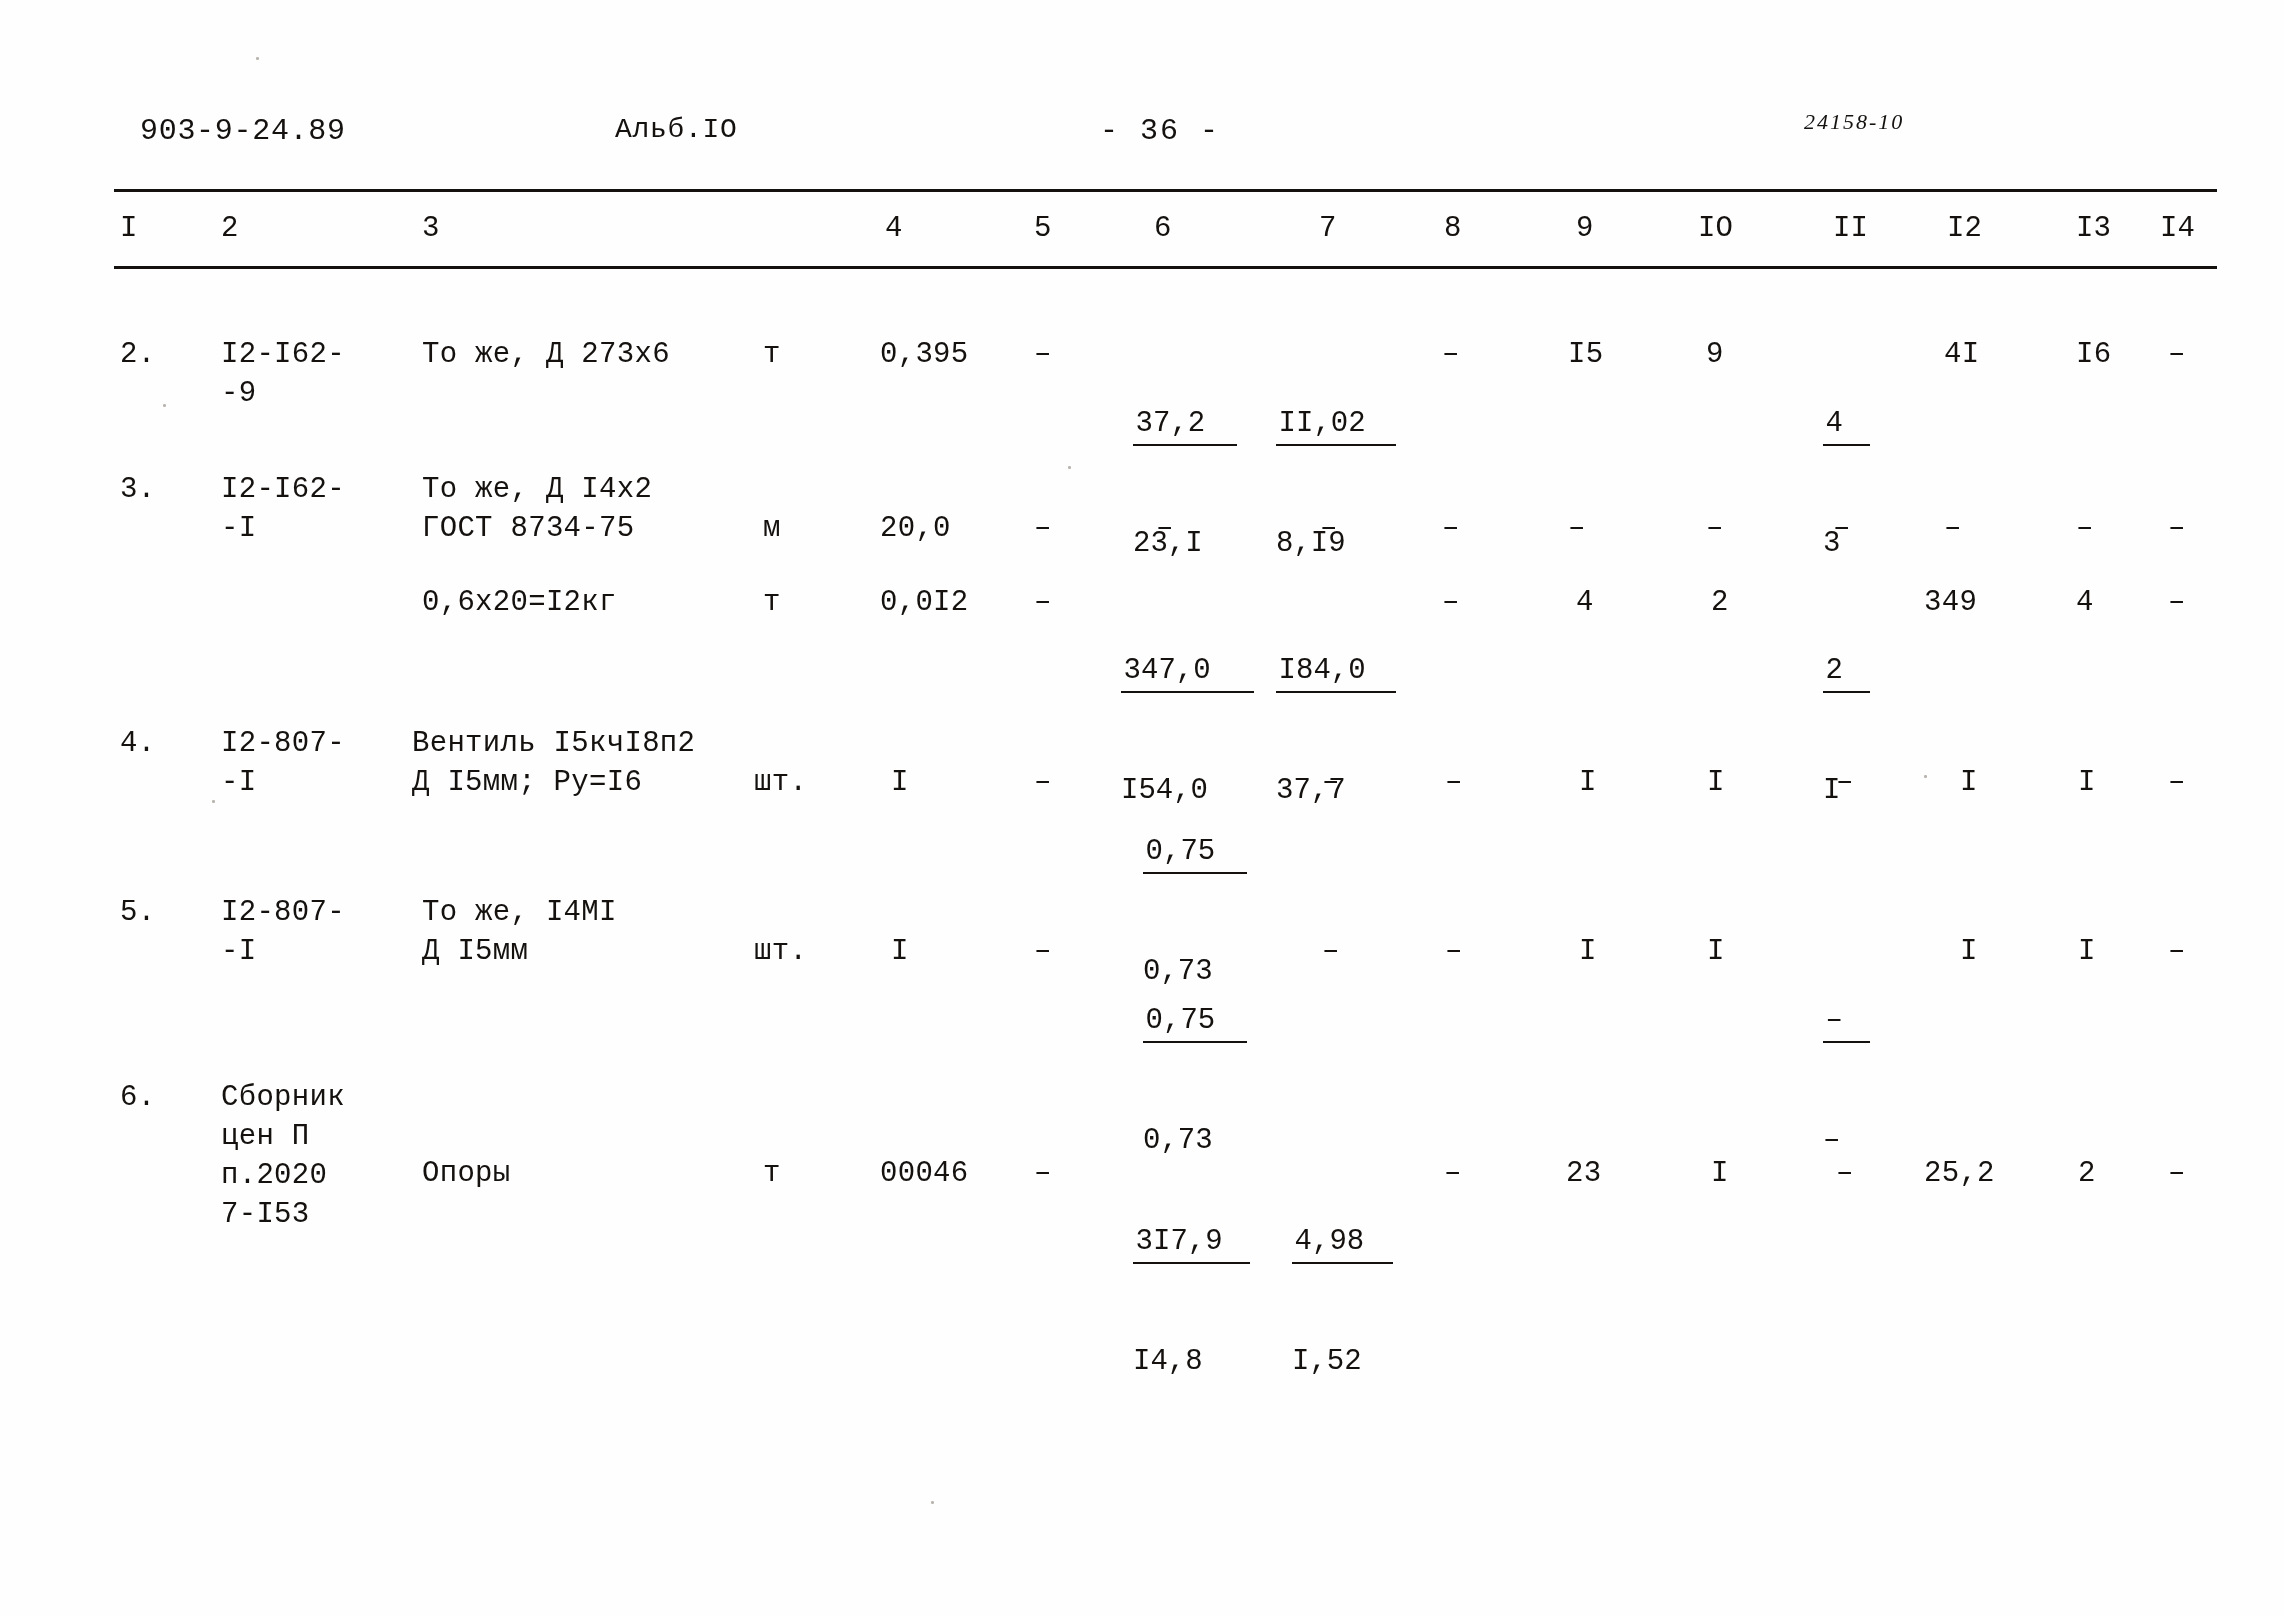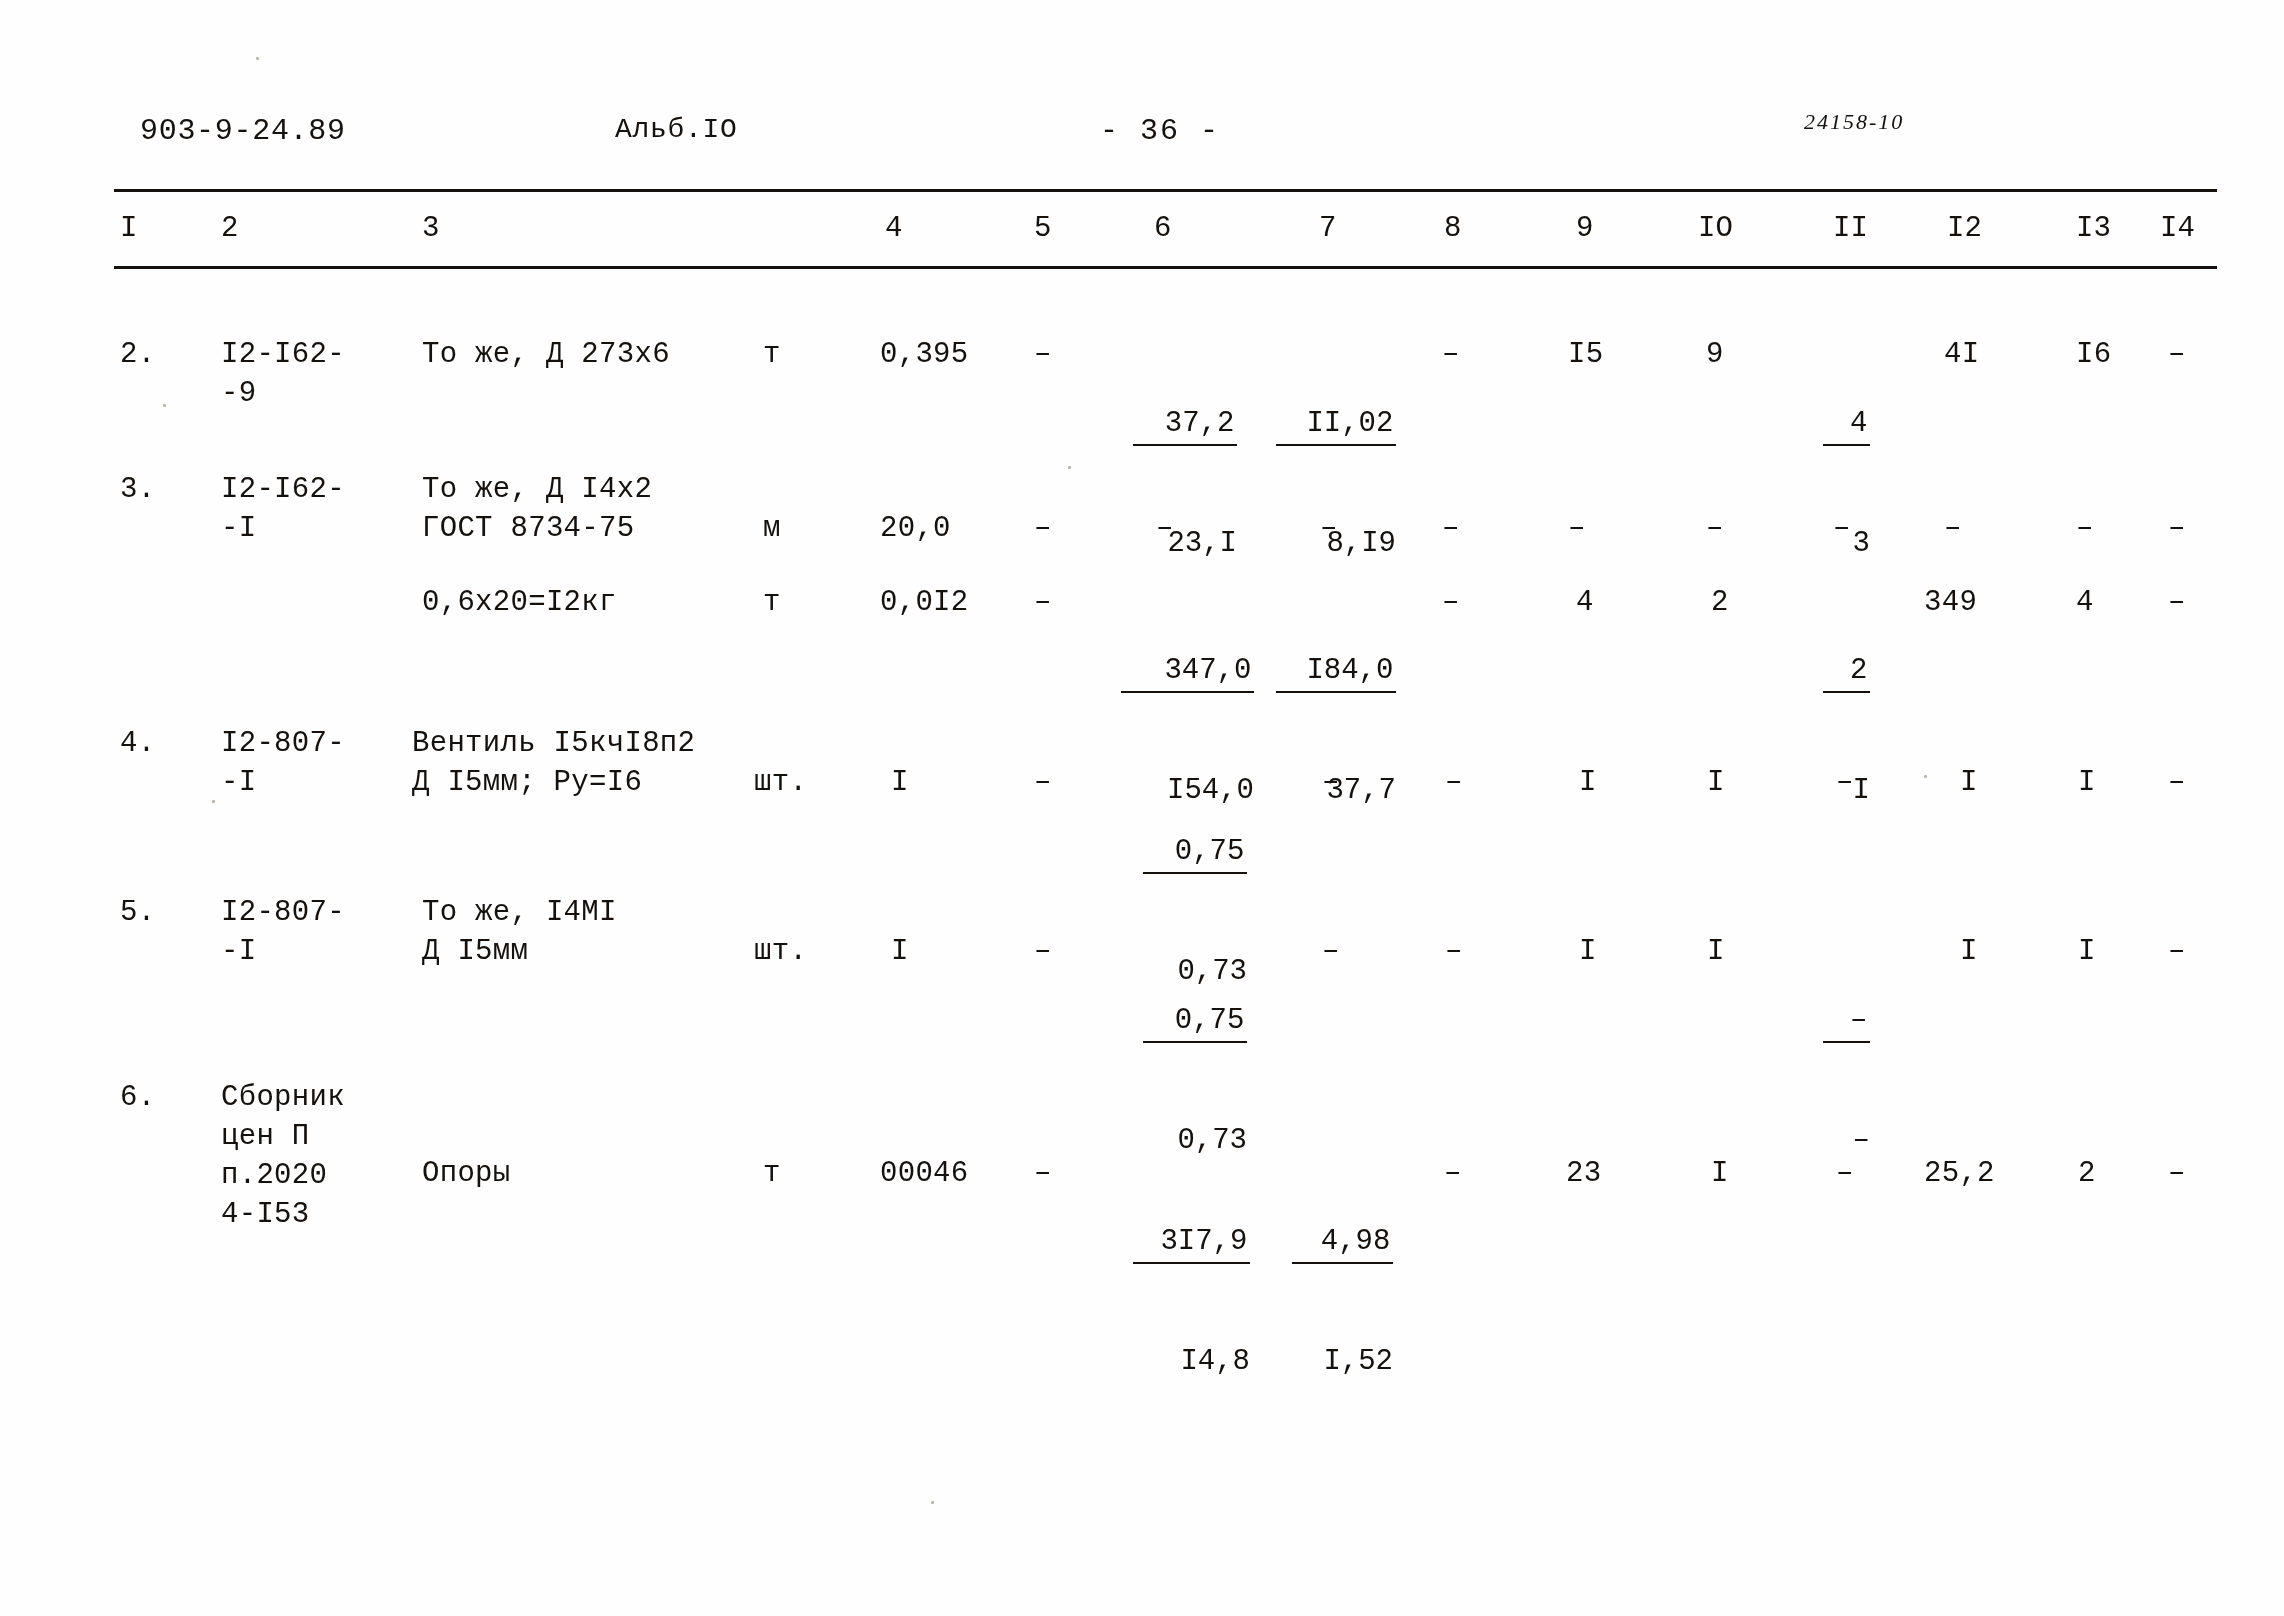"37,2" .frac { text-align: right -> left }
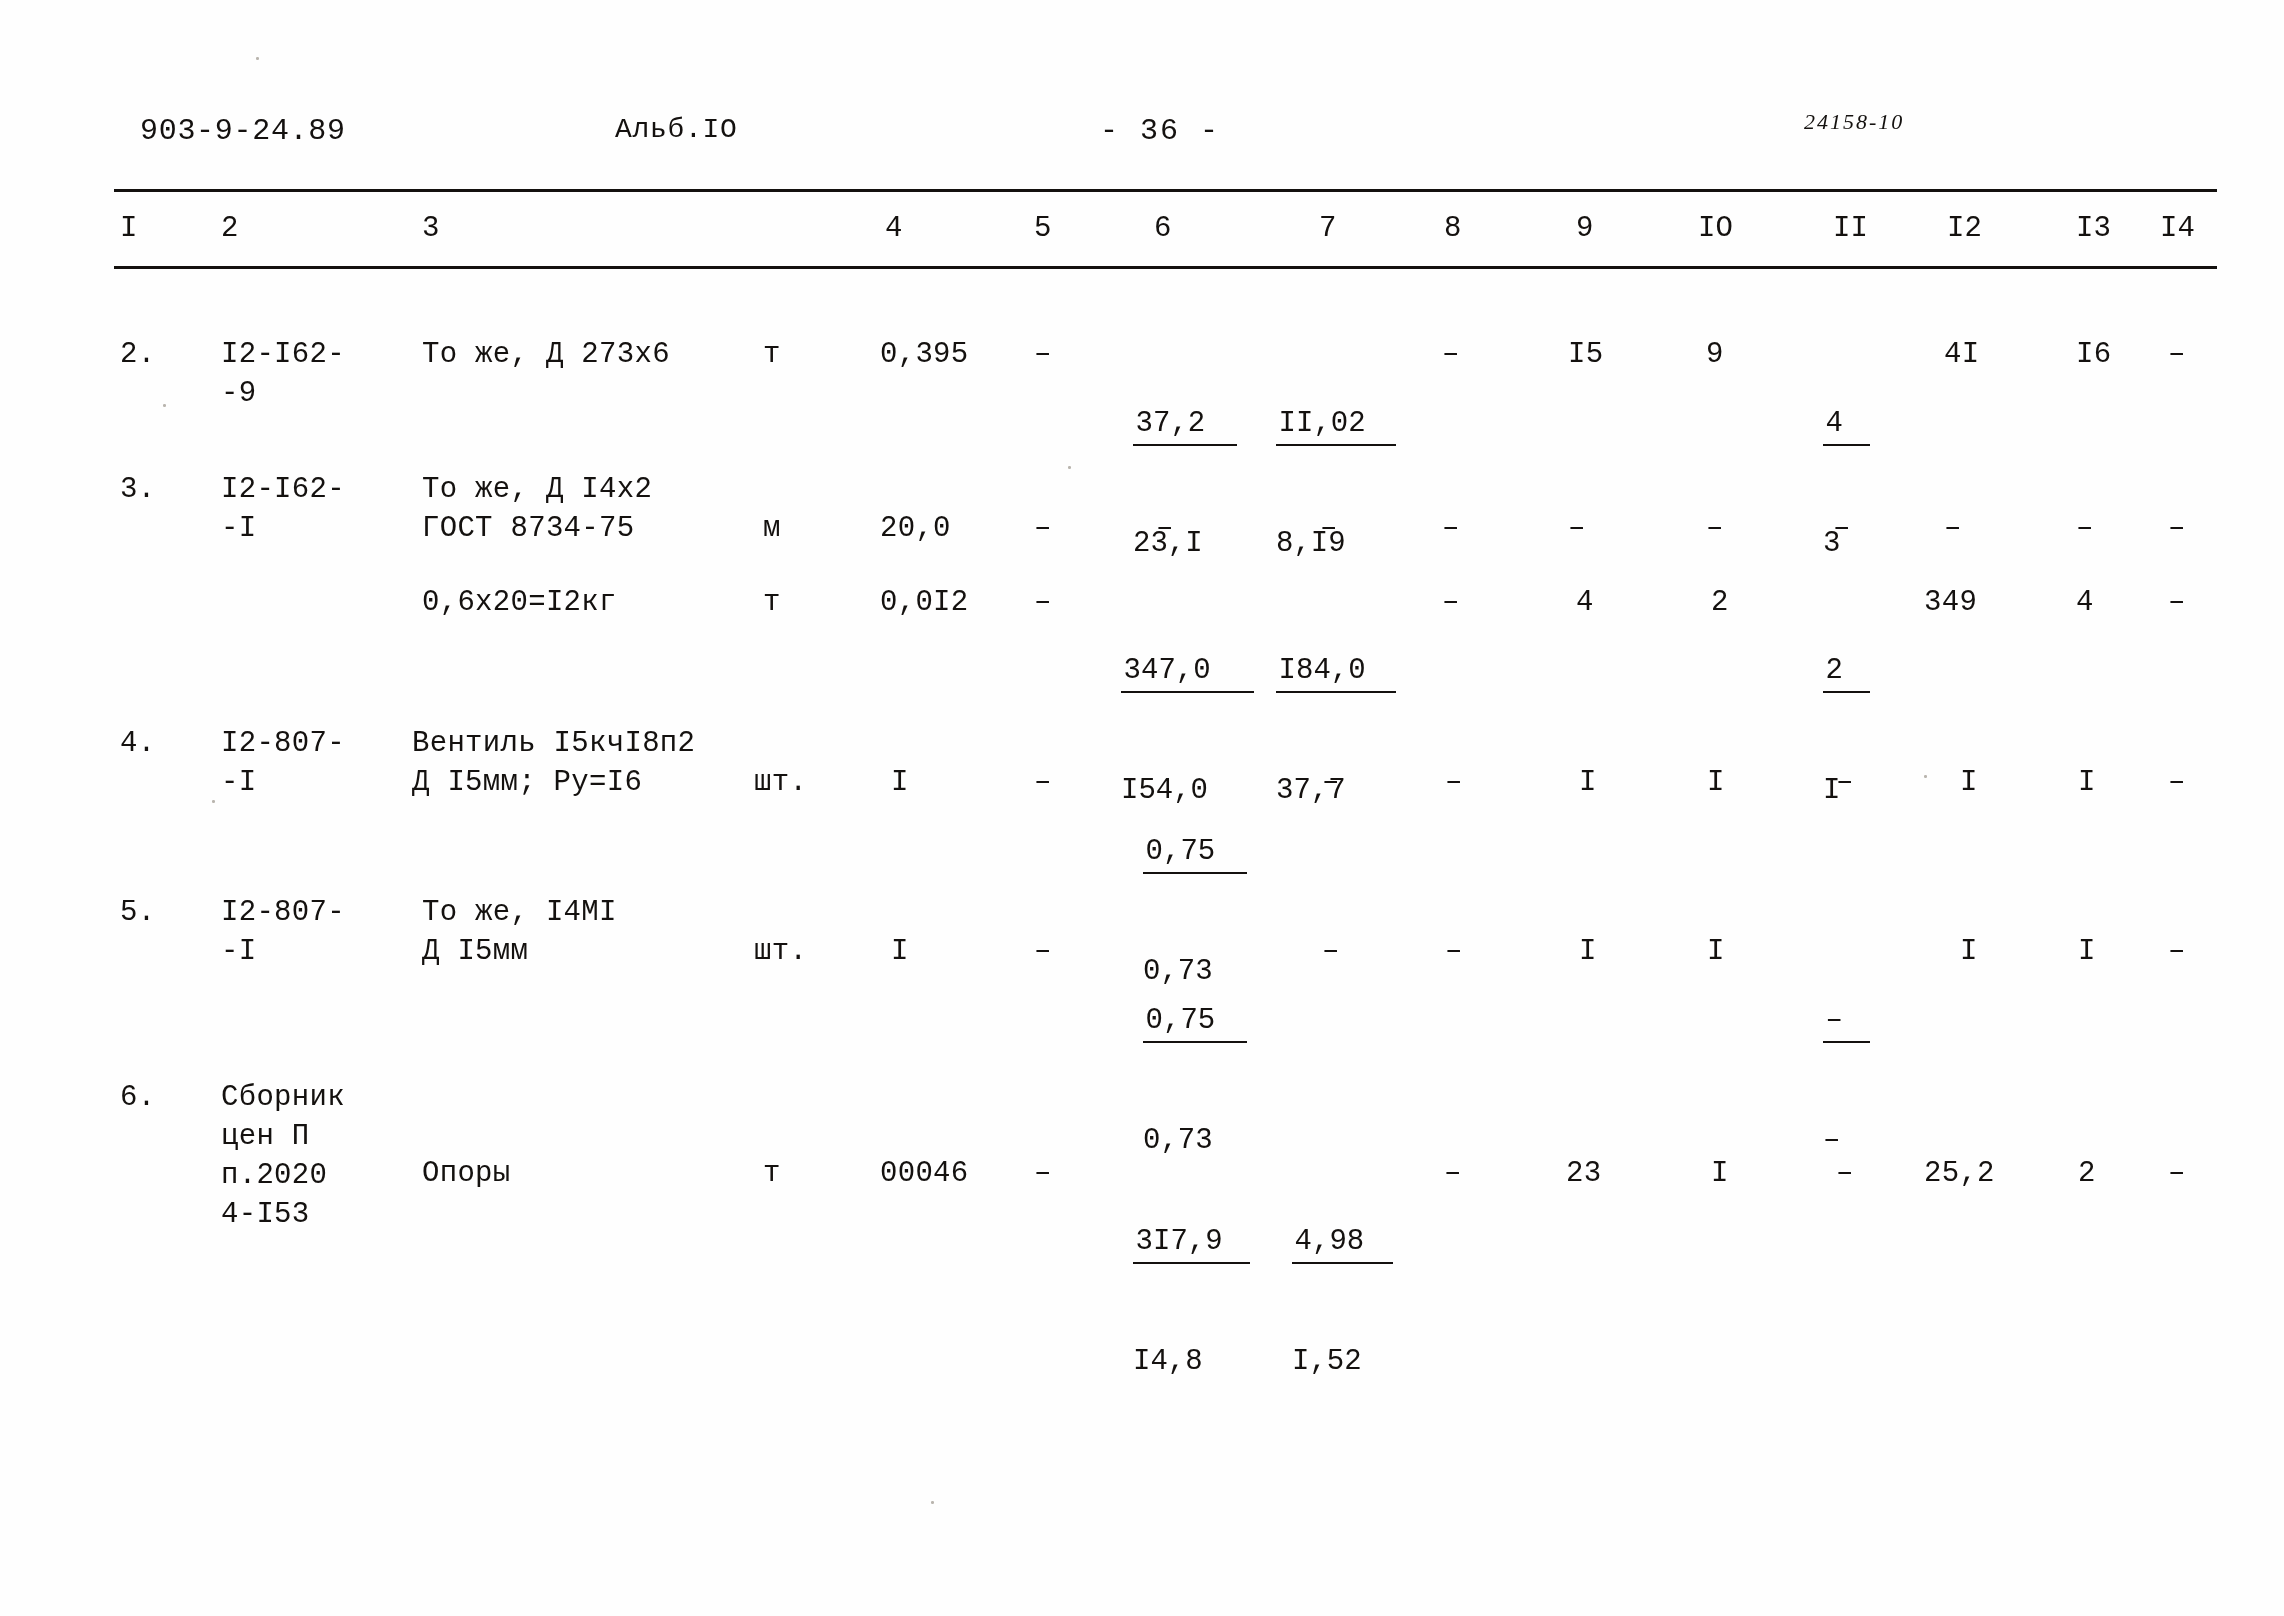"Сборник" div.cell { text: 4-I53 -> 7-I53 }
